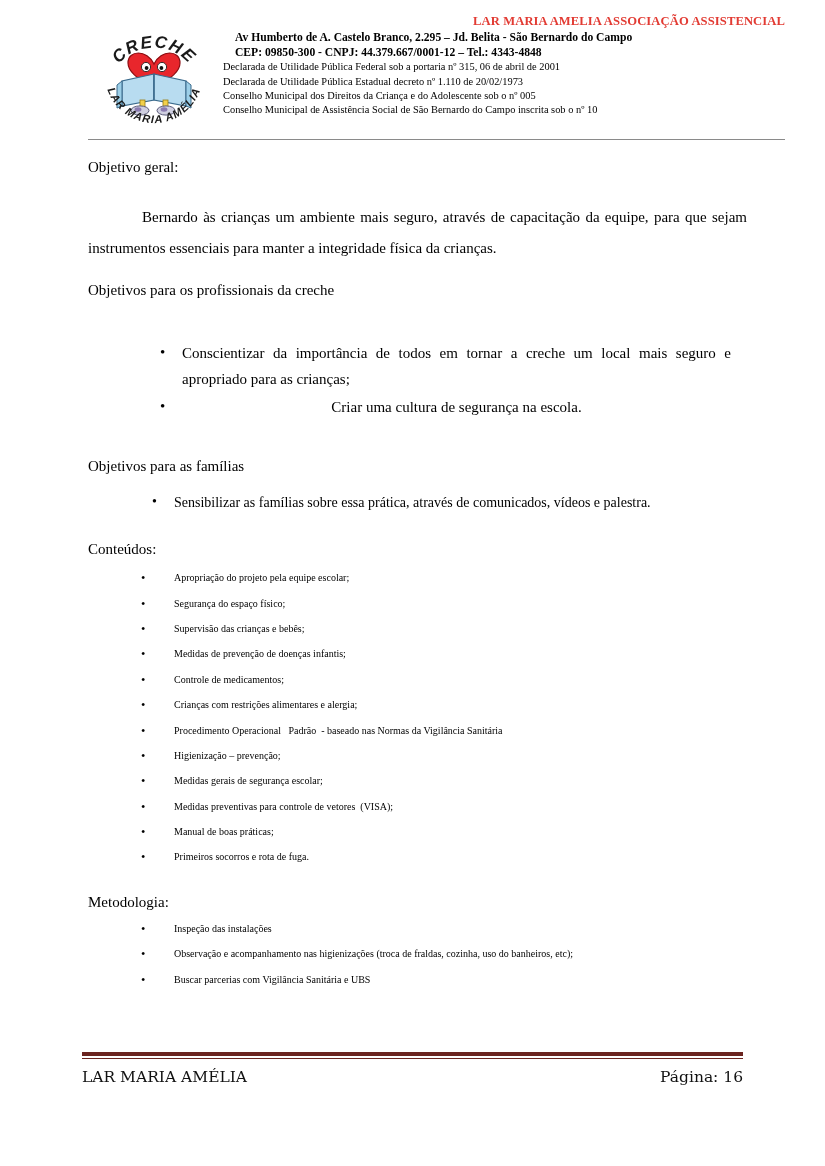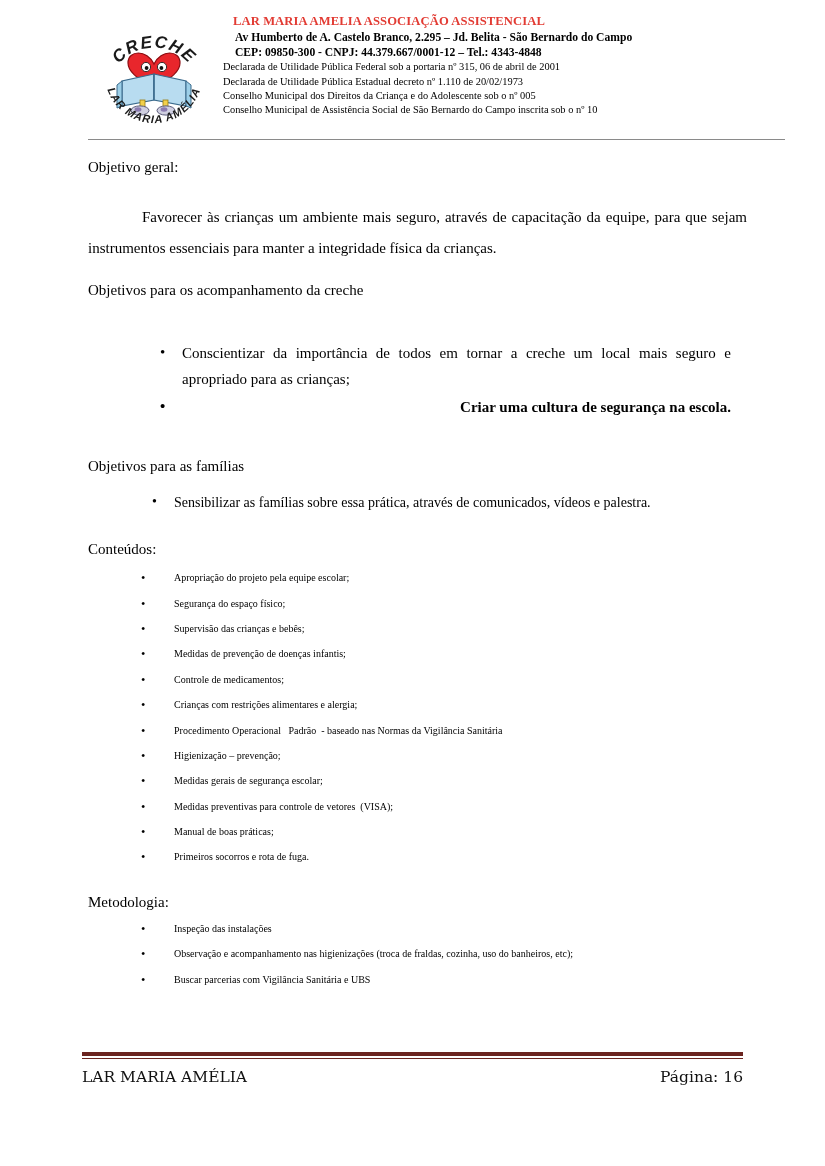"LAR MARIA AMELIA ASSOCIAÇÃO ASSISTENCIAL" .lh-title { text-align: none -> right }
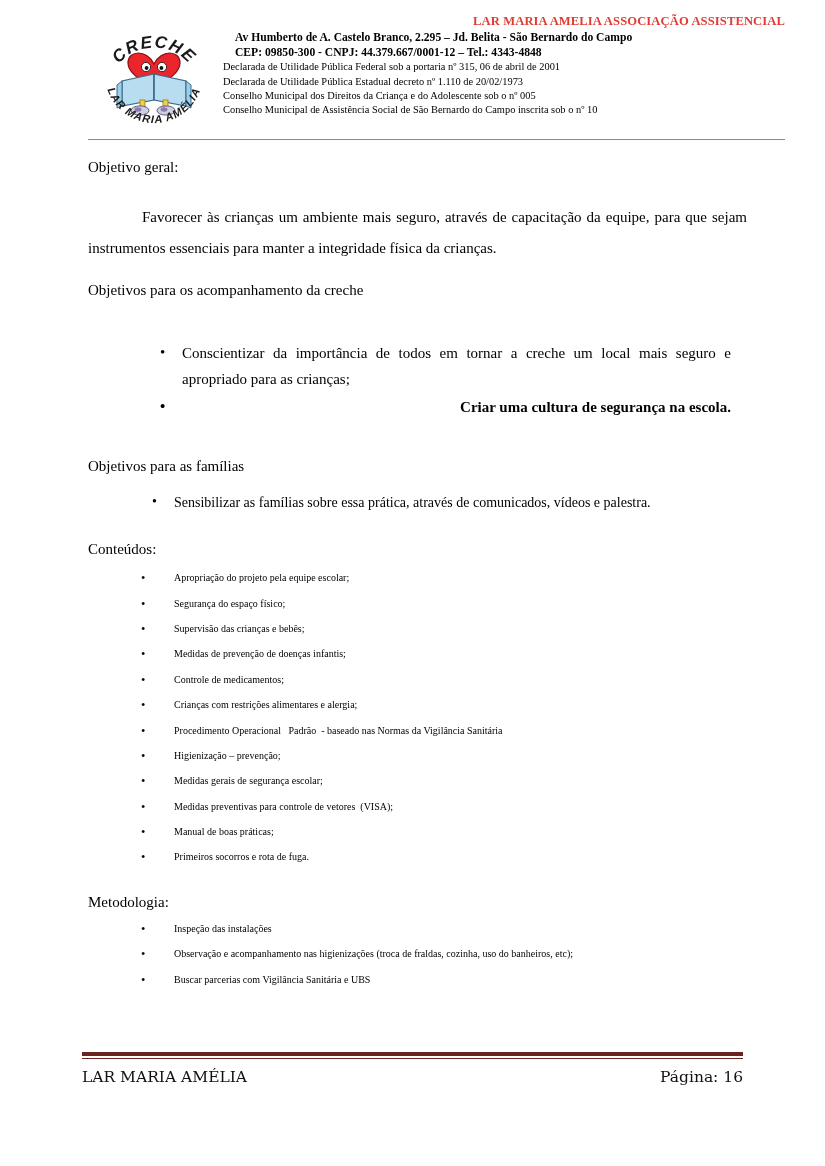"Favorecer às crianças um ambiente" p.para { text: Favorecer -> Bernardo }
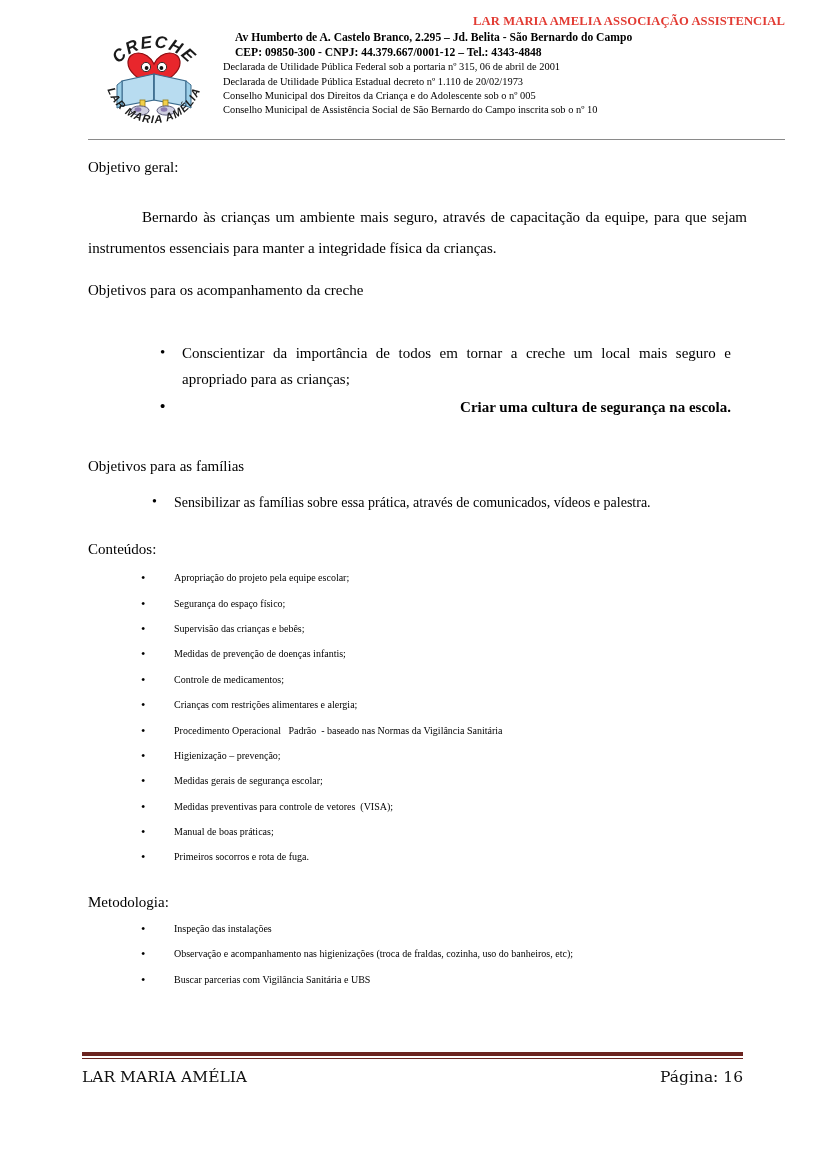"Objetivos para os acompanhamento da" h2.heading { text: acompanhamento -> profissionais }
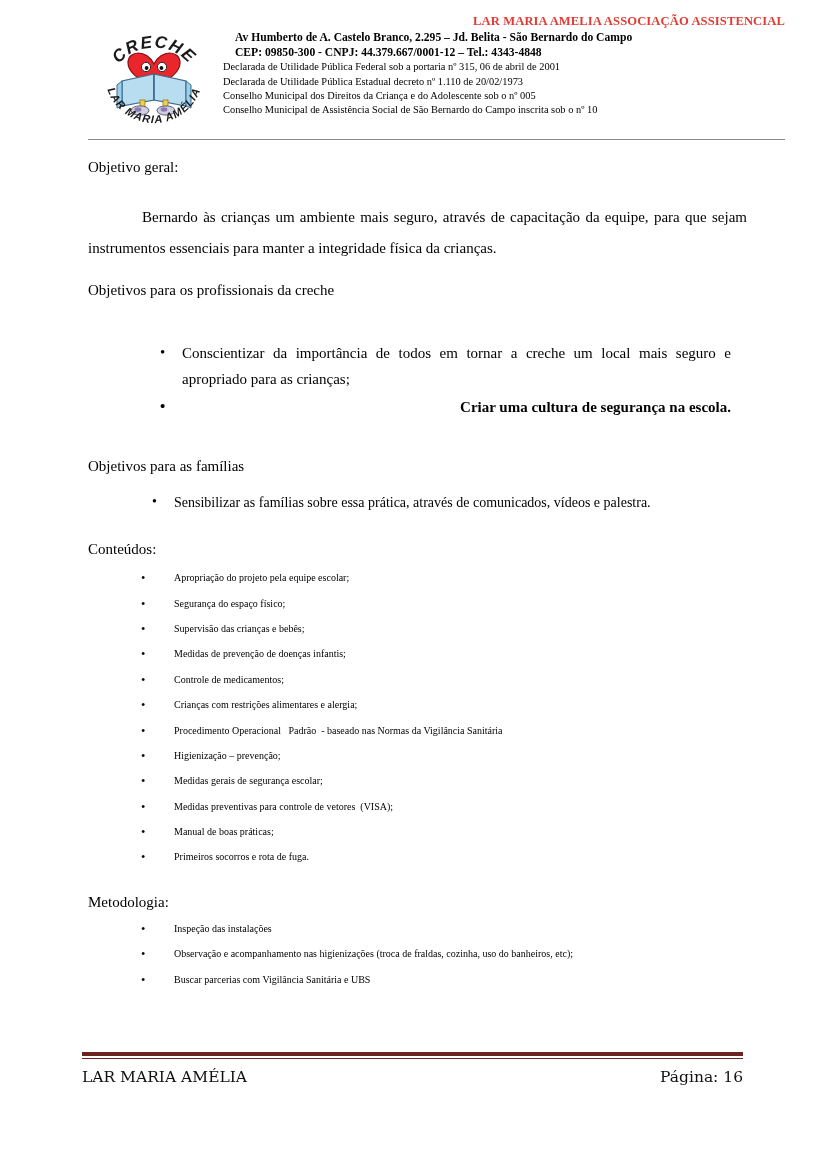"Criar uma cultura de segurança" ul.big-list > li.nojust { font-weight: bold -> none; text-align: right -> center }
